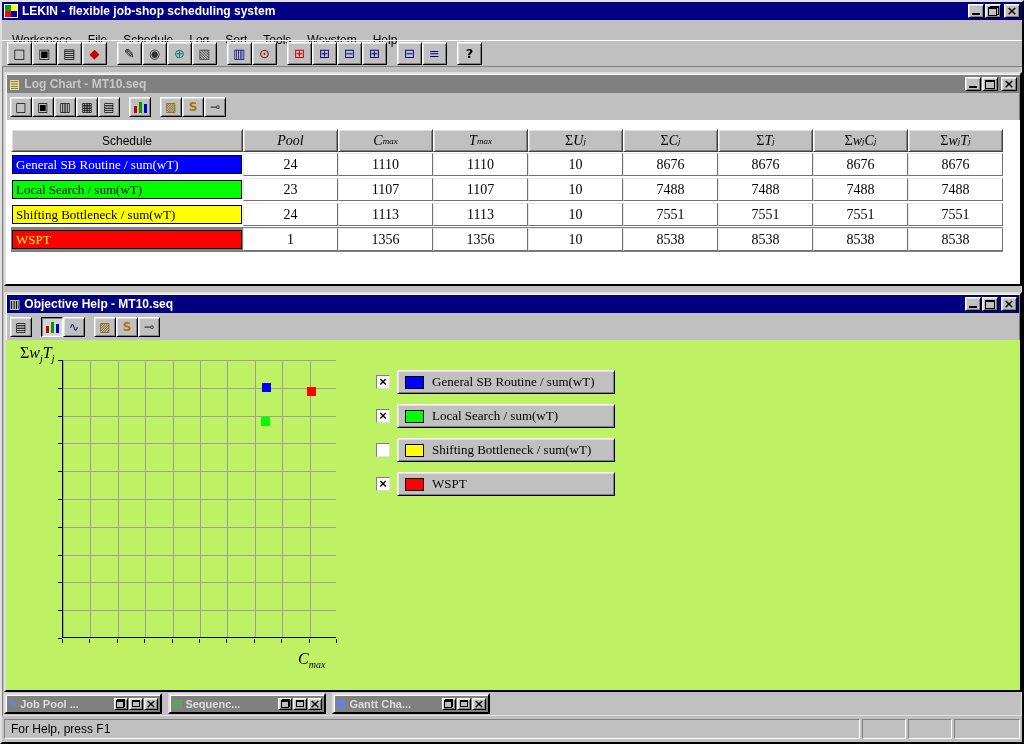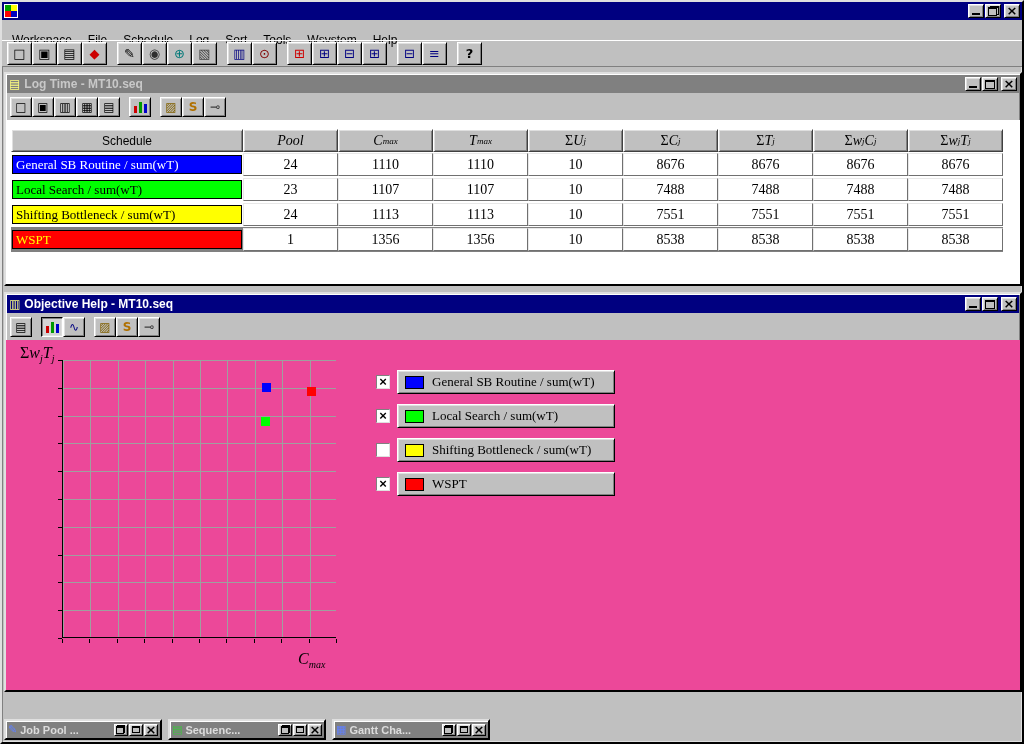"LEKIN - flexible job-shop scheduling" span.title-text { html: none -> <span>LEKIN - flexible job-shop scheduling system</span> }
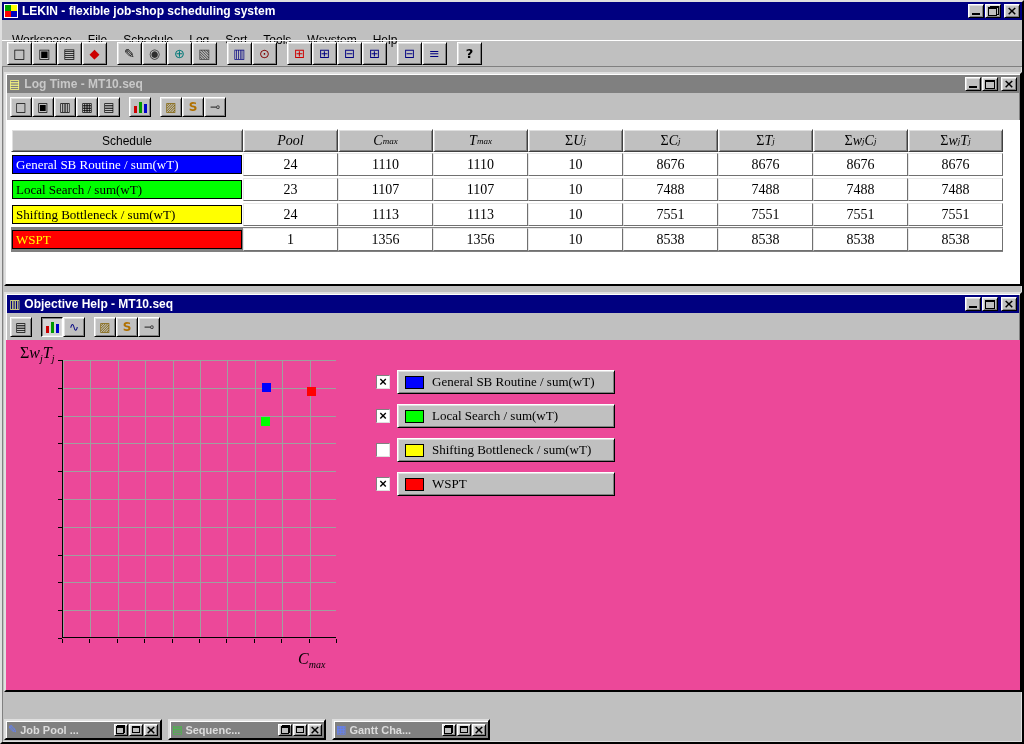"Log Time - MT10.seq" span.title-text { text: Time -> Chart }
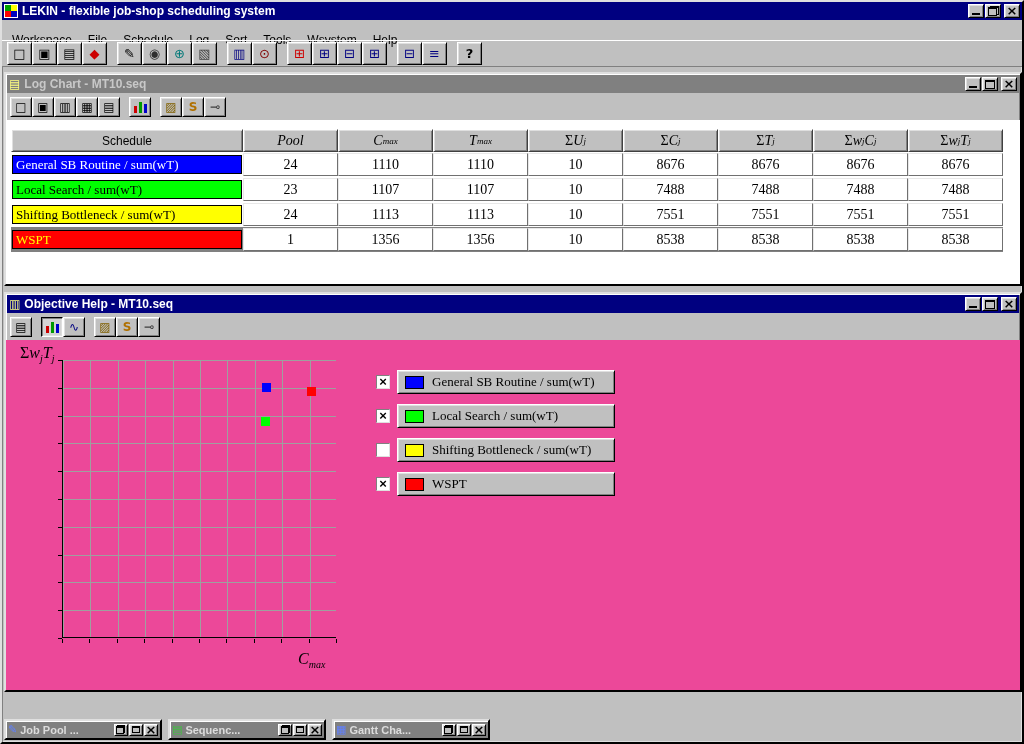"ΣwjTj" .chart-client { background: #ec4899 -> #bef264 }
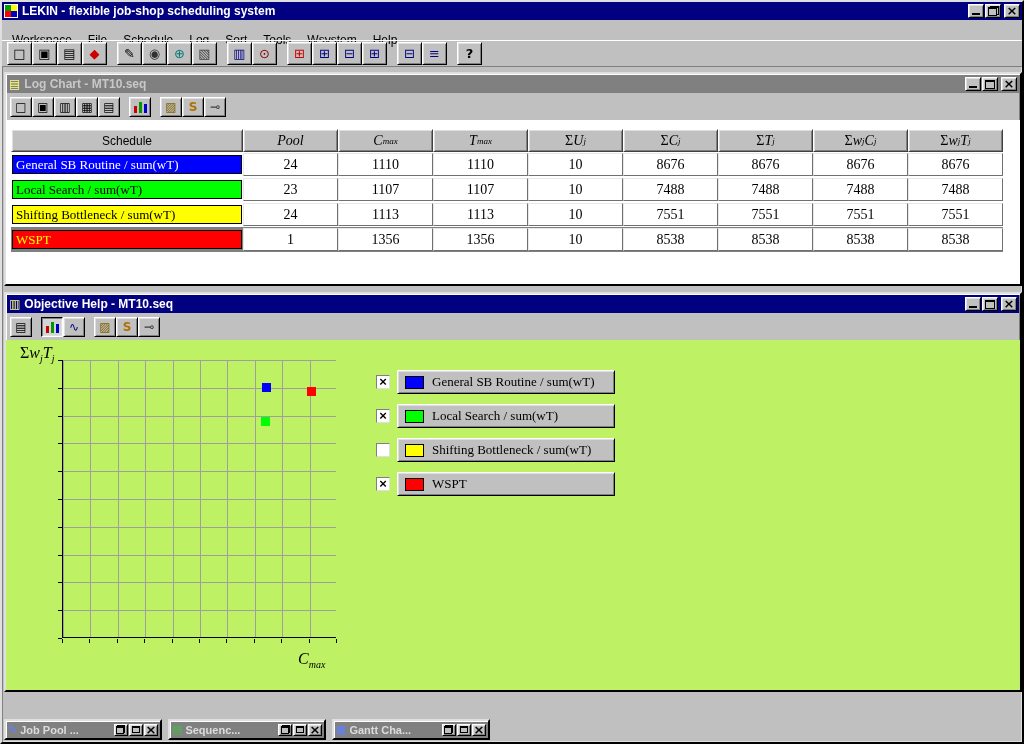"For Help, press F1" div.statusbar { html: none -> <div> <div>For Help, press F1</div> <div></div> <div></div> <div></div> </div> }
